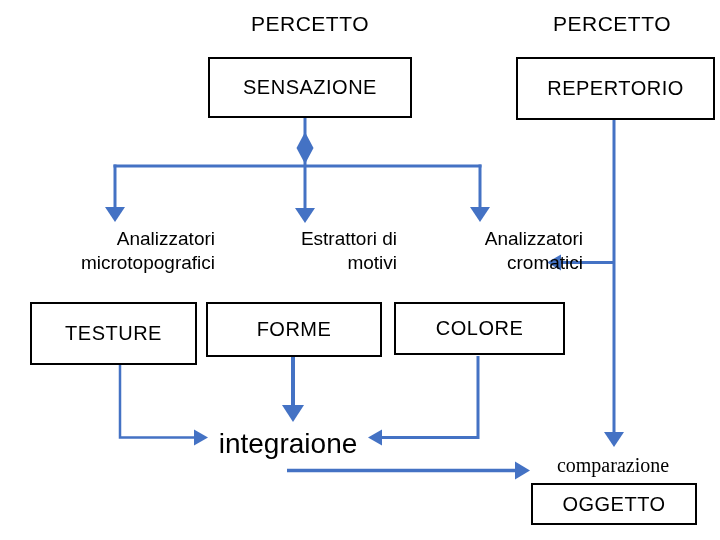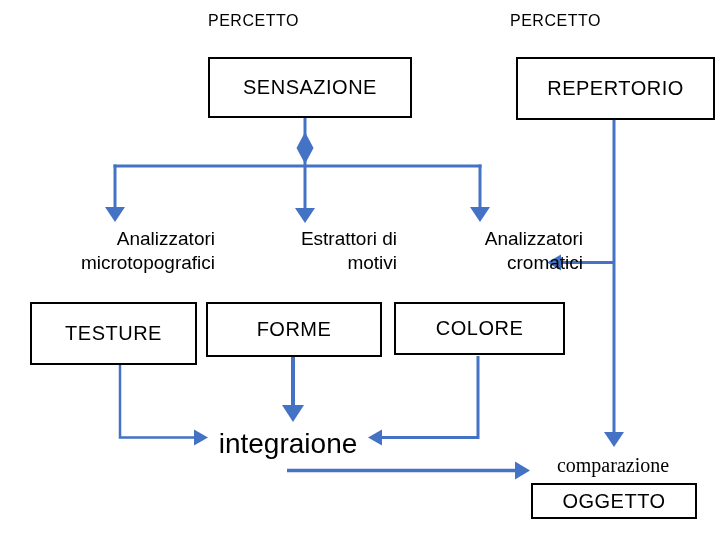"PERCETTO" .hdr { font-size: 16px -> 21px; text-align: left -> center }
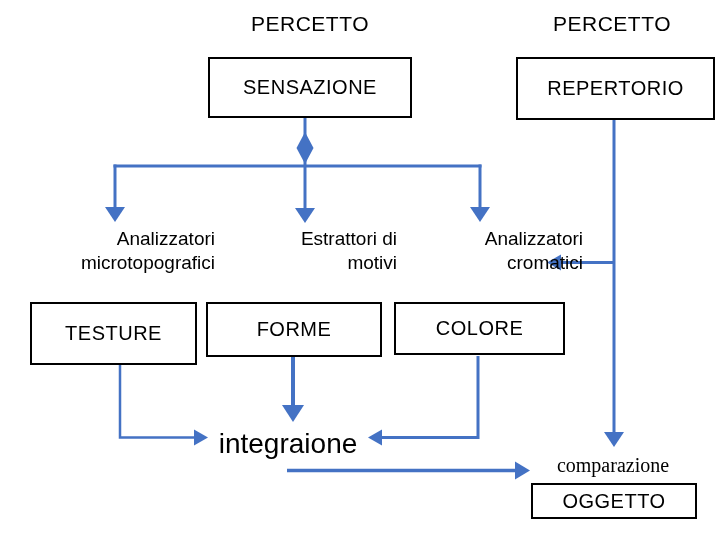"OGGETTO" div.box { height: 36px -> 42px }
